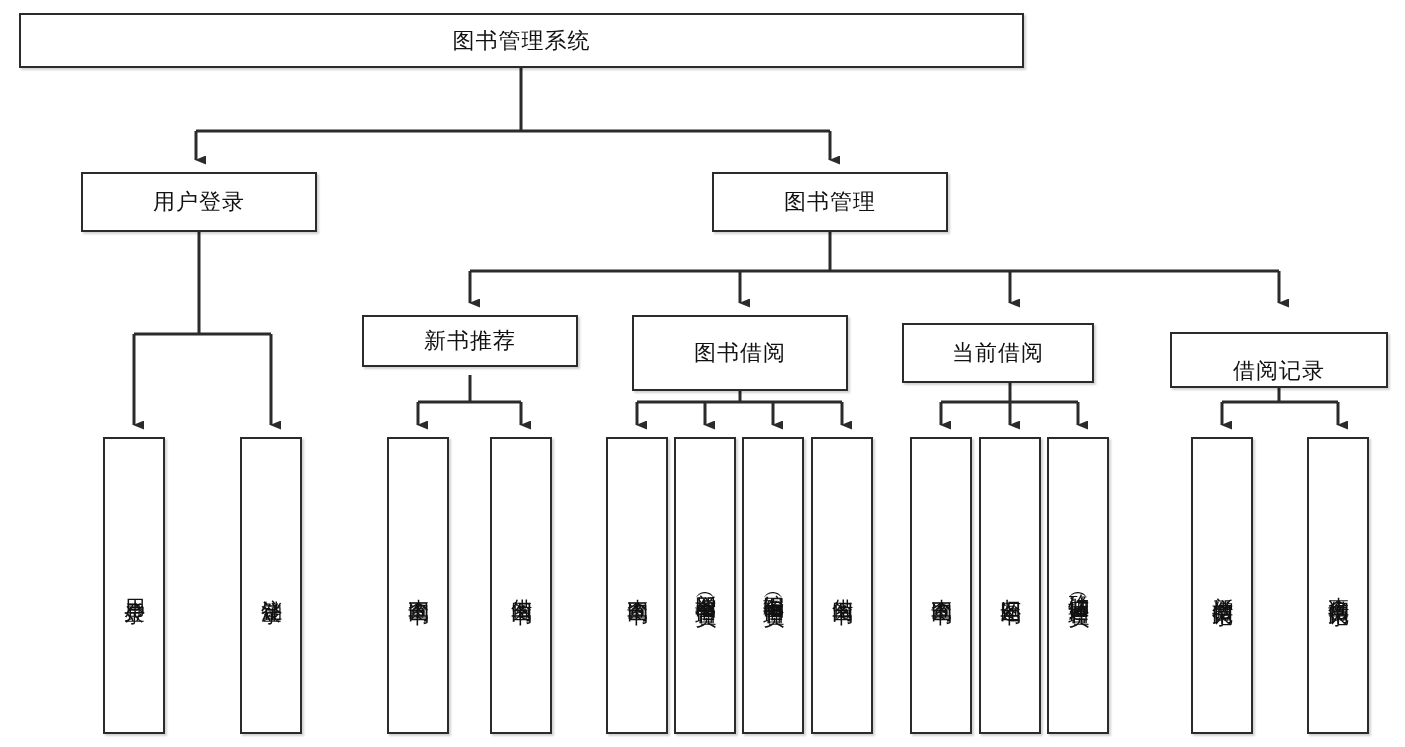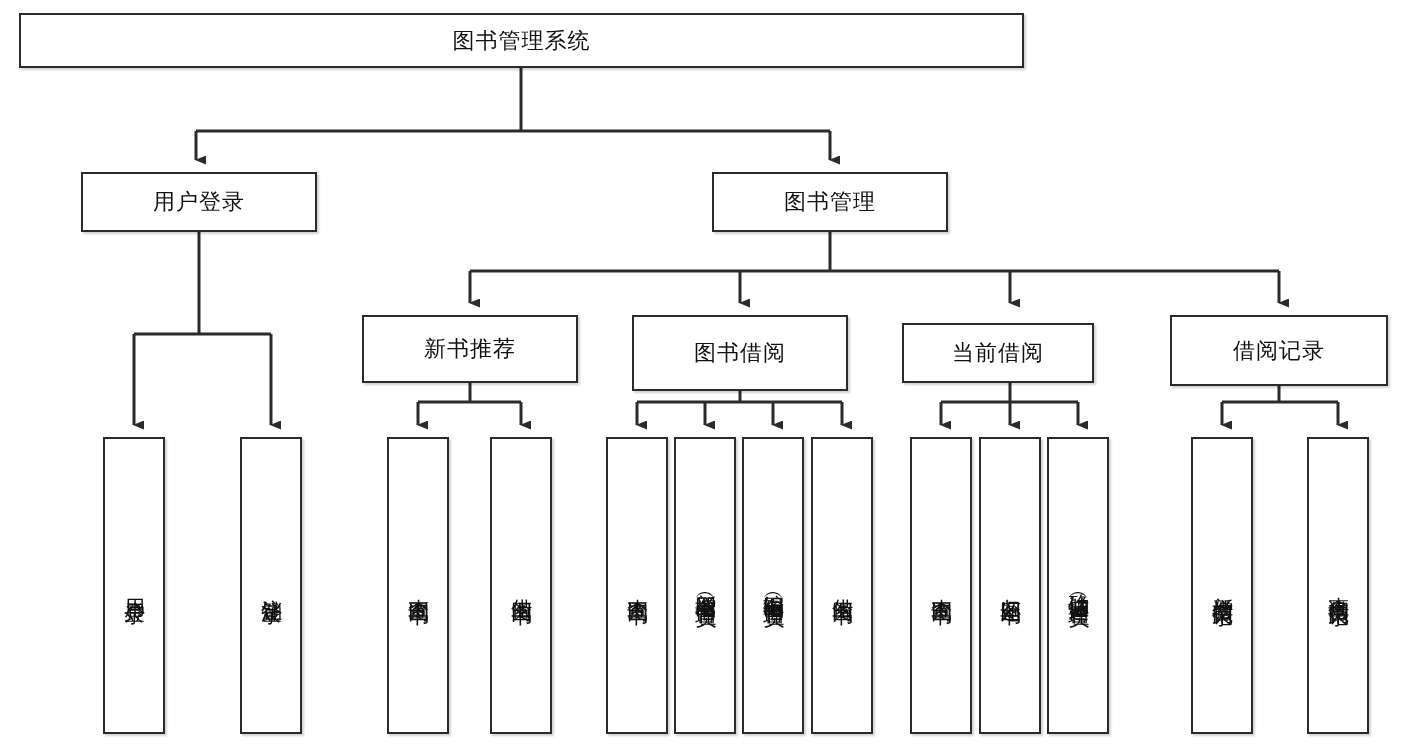"新书推荐" div.node-box { height: 68px -> 52px }
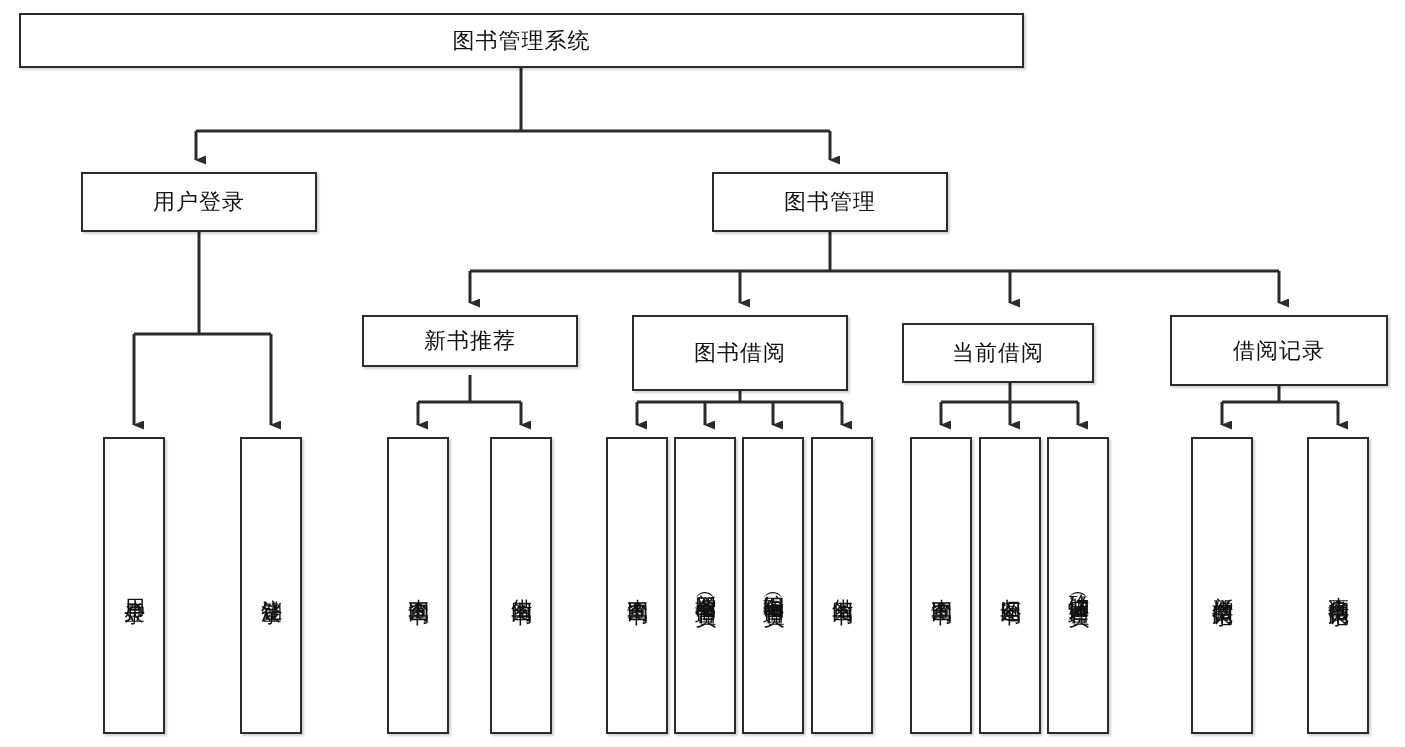"借阅记录" div.node-box { align-items: none -> flex-end; height: 71px -> 56px; top: 315px -> 332px }
